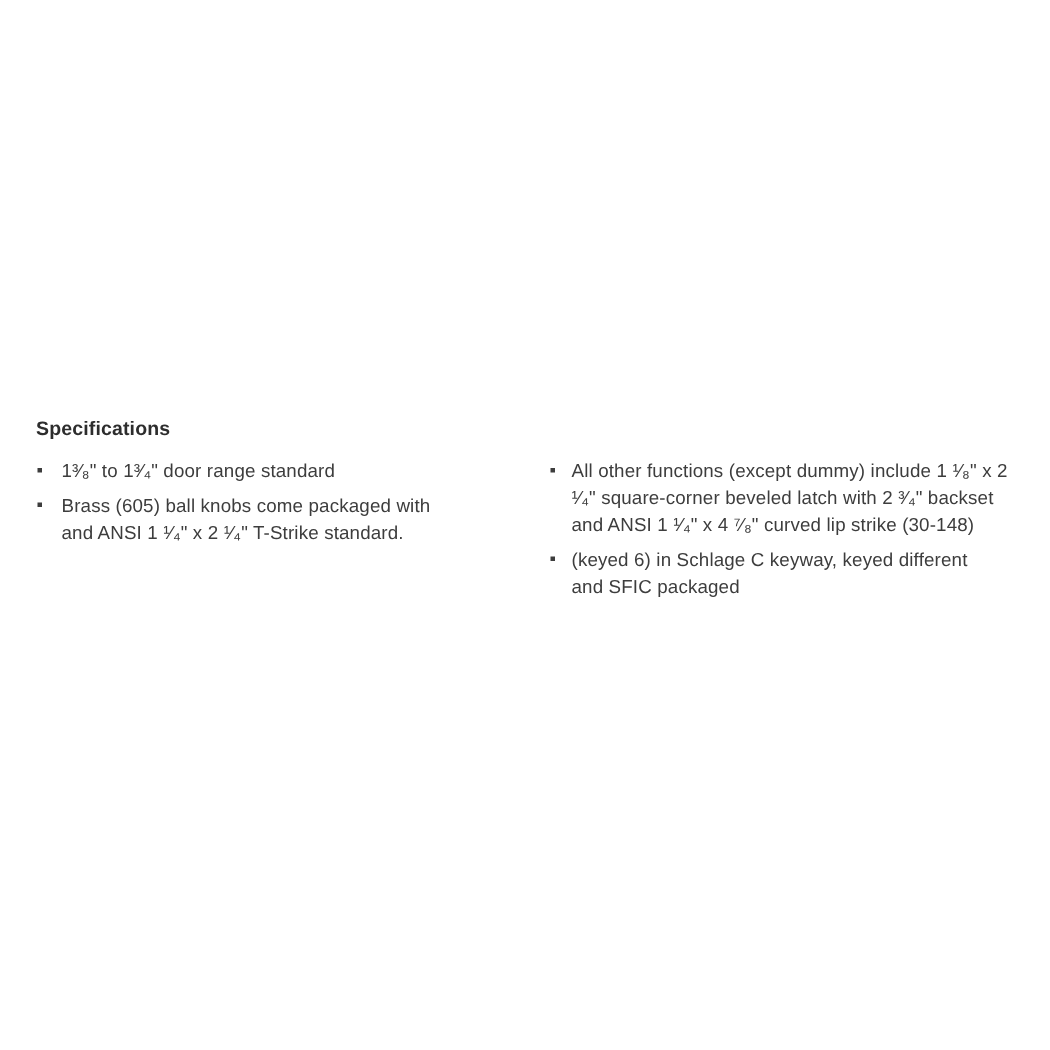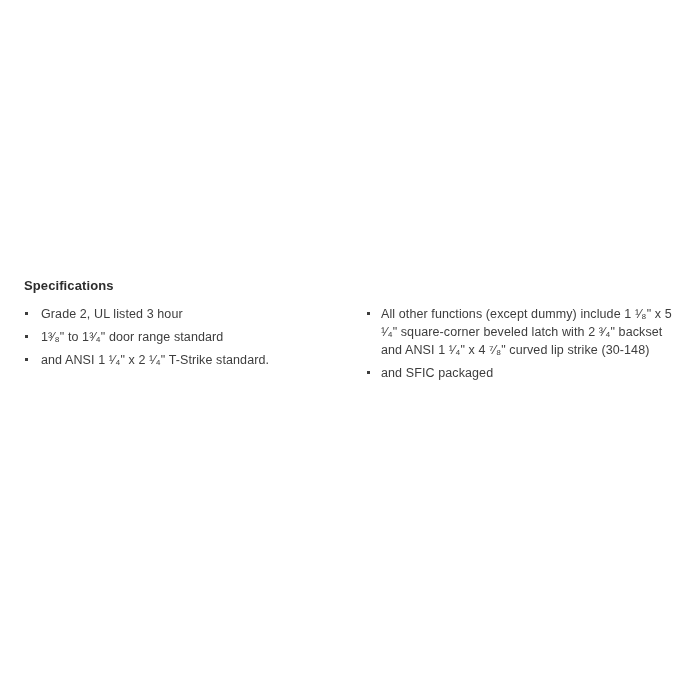"Grade 2, UL listed 3" div.bullet-item { html: <div> <span></span> <div>Grade 2, UL listed 3 hour</div> </div> -> none }
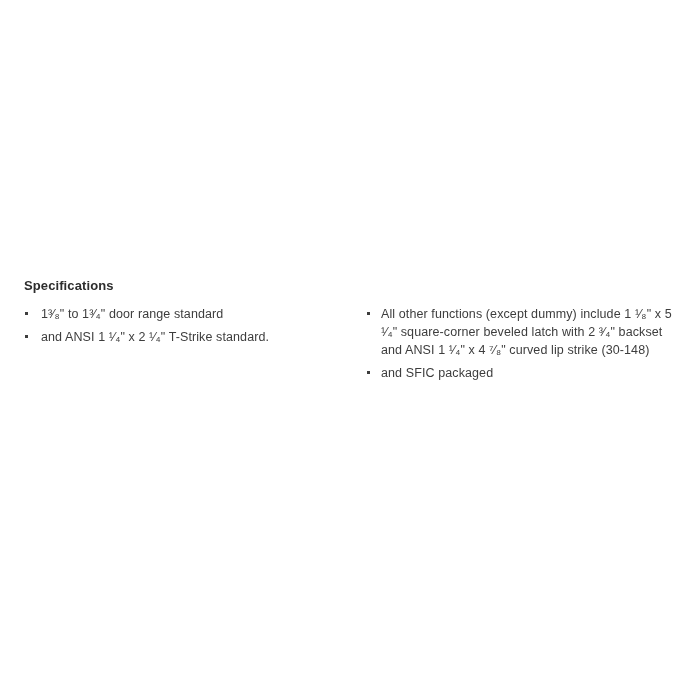"All other functions (except dummy)" div.line { text: 5 -> 2 }
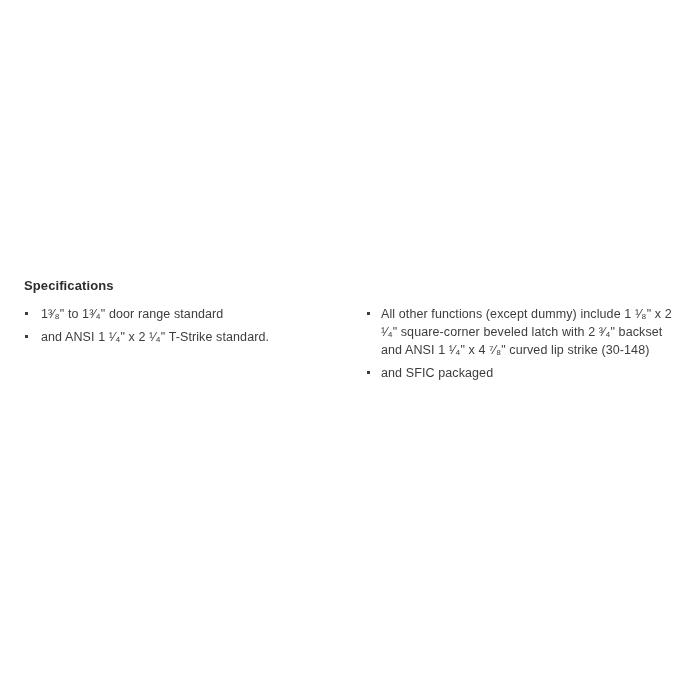"Brass (605) ball knobs come" div.line { html: none -> <div>Brass (605) ball knobs come packaged with</div> }
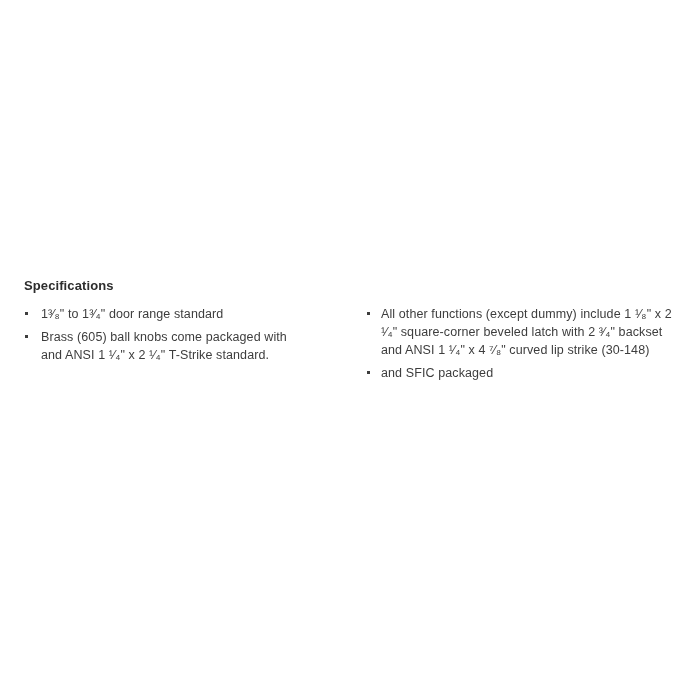"(keyed 6) in Schlage C" div.line { html: none -> <div>(keyed 6) in Schlage C keyway, keyed different</div> }
